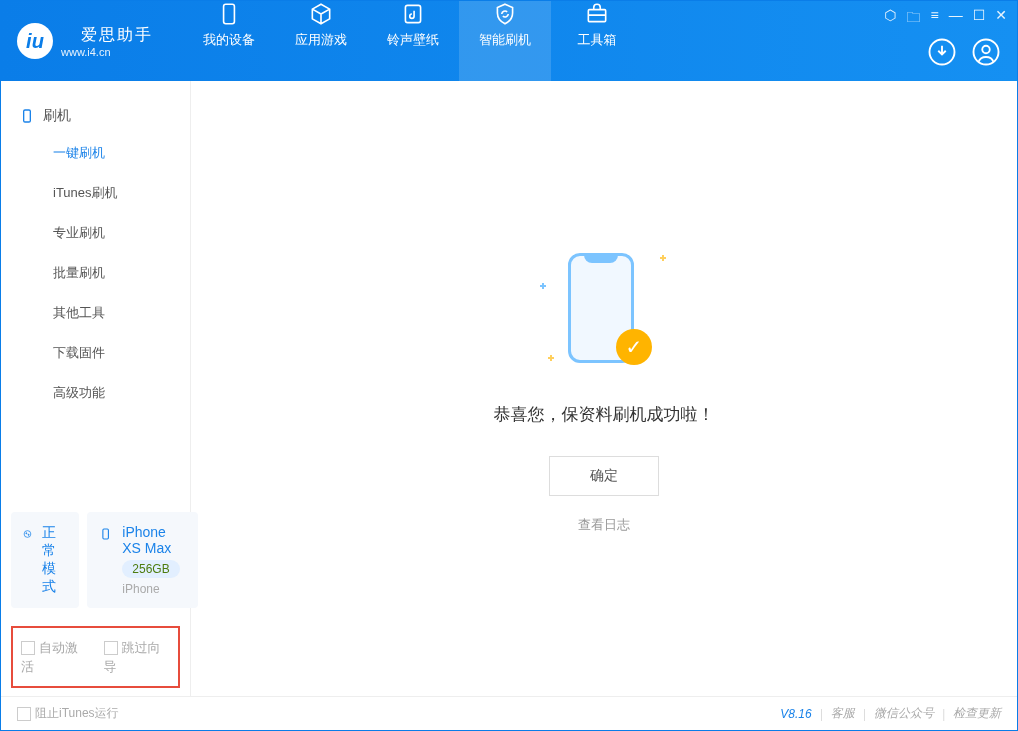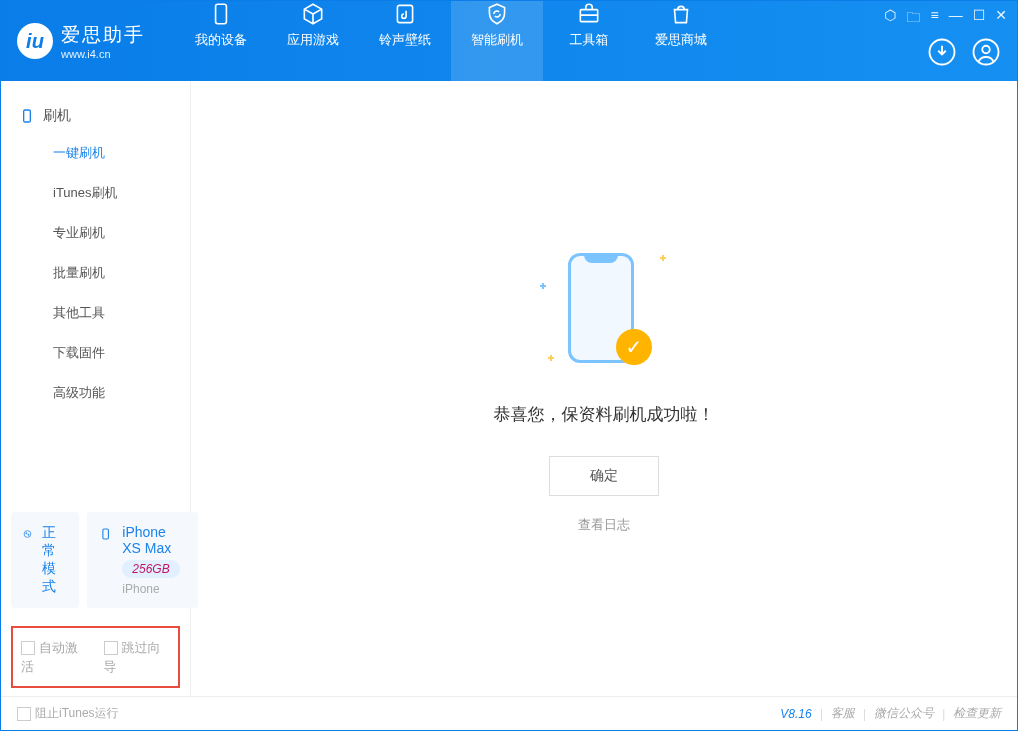"爱思助手" .logo-title { font-size: 19px -> 16px; margin-left: none -> 20px }
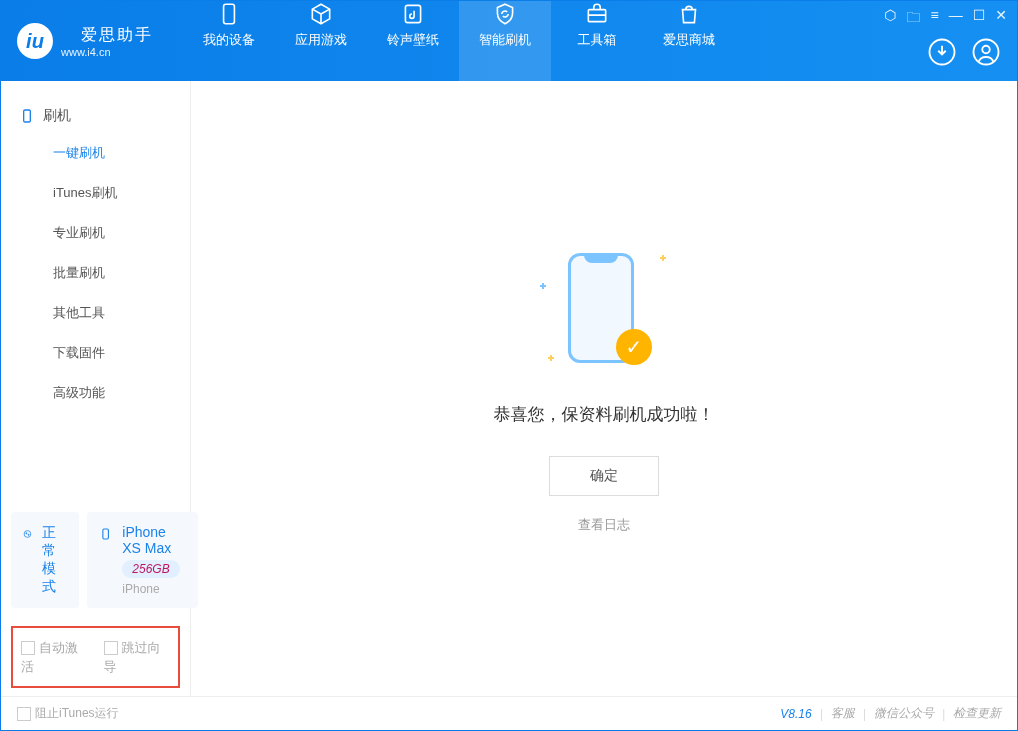"爱思商城" div.nav-tab { html: <div> <svg> <path></path> </svg> <span>爱思商城</span> </div> -> none }
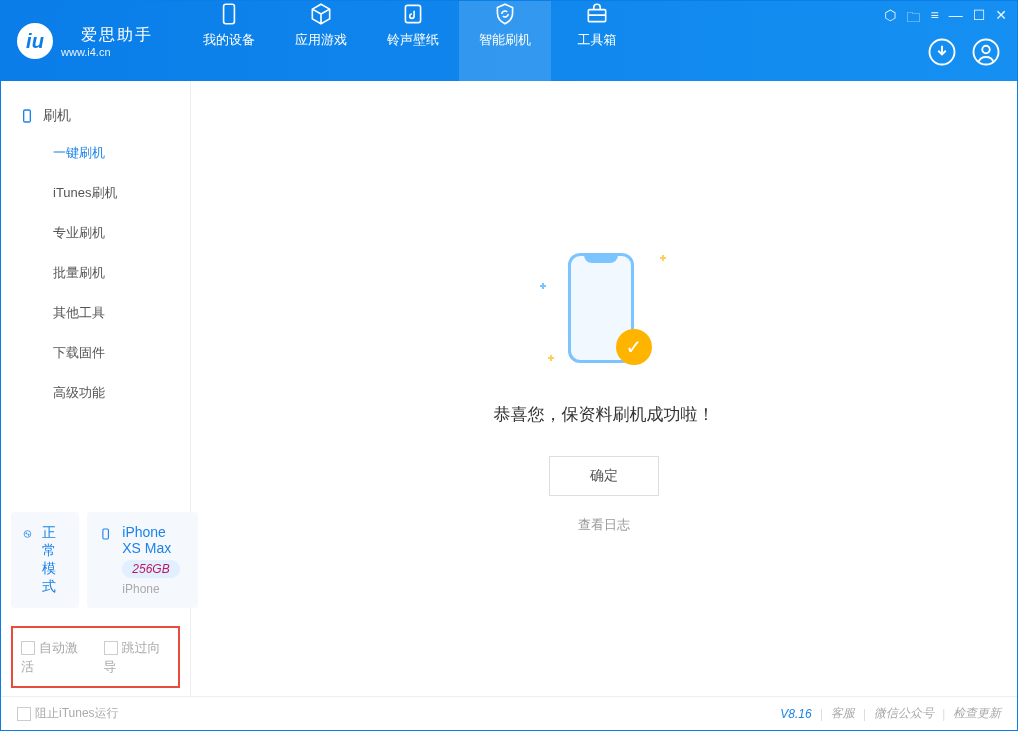"256GB" .badge { color: #be185d -> #4d7c0f; font-style: italic -> none }
